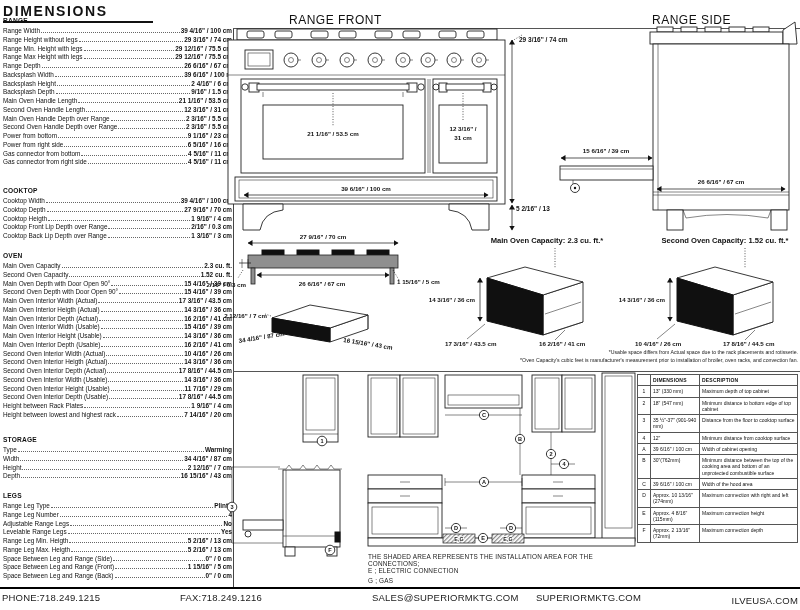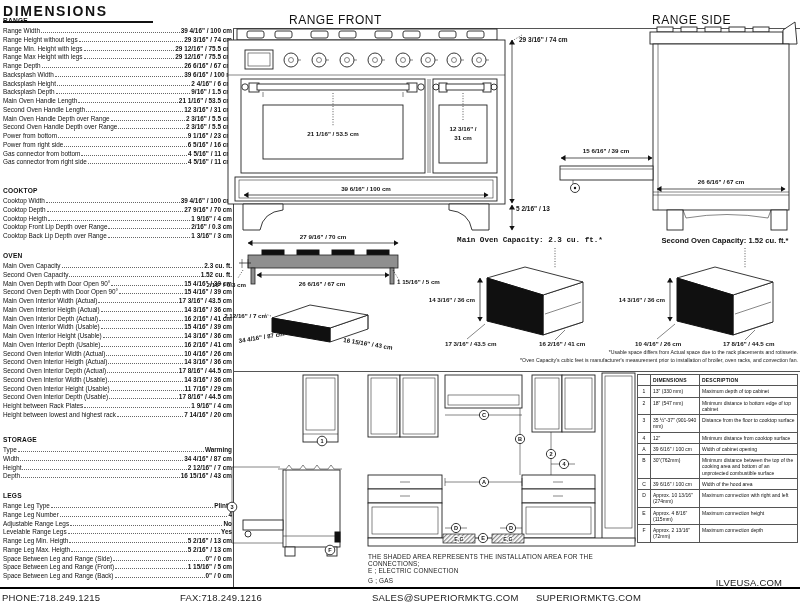"Main Oven Capacity: 2.3 cu." div.abs { font-family: Liberation Mono, monospace -> none; left: 445px -> 462px }
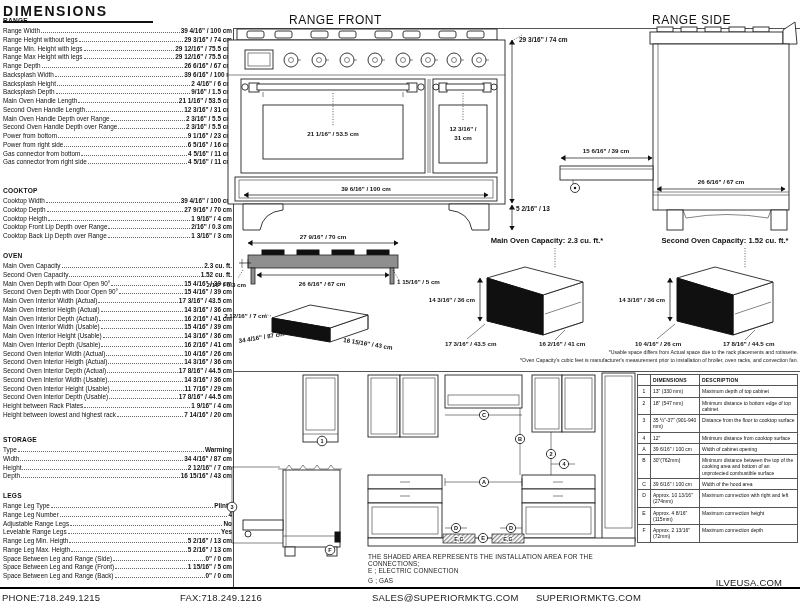"ILVEUSA.COM" div.abs { text-align: center -> right; top: 577px -> 595px }
